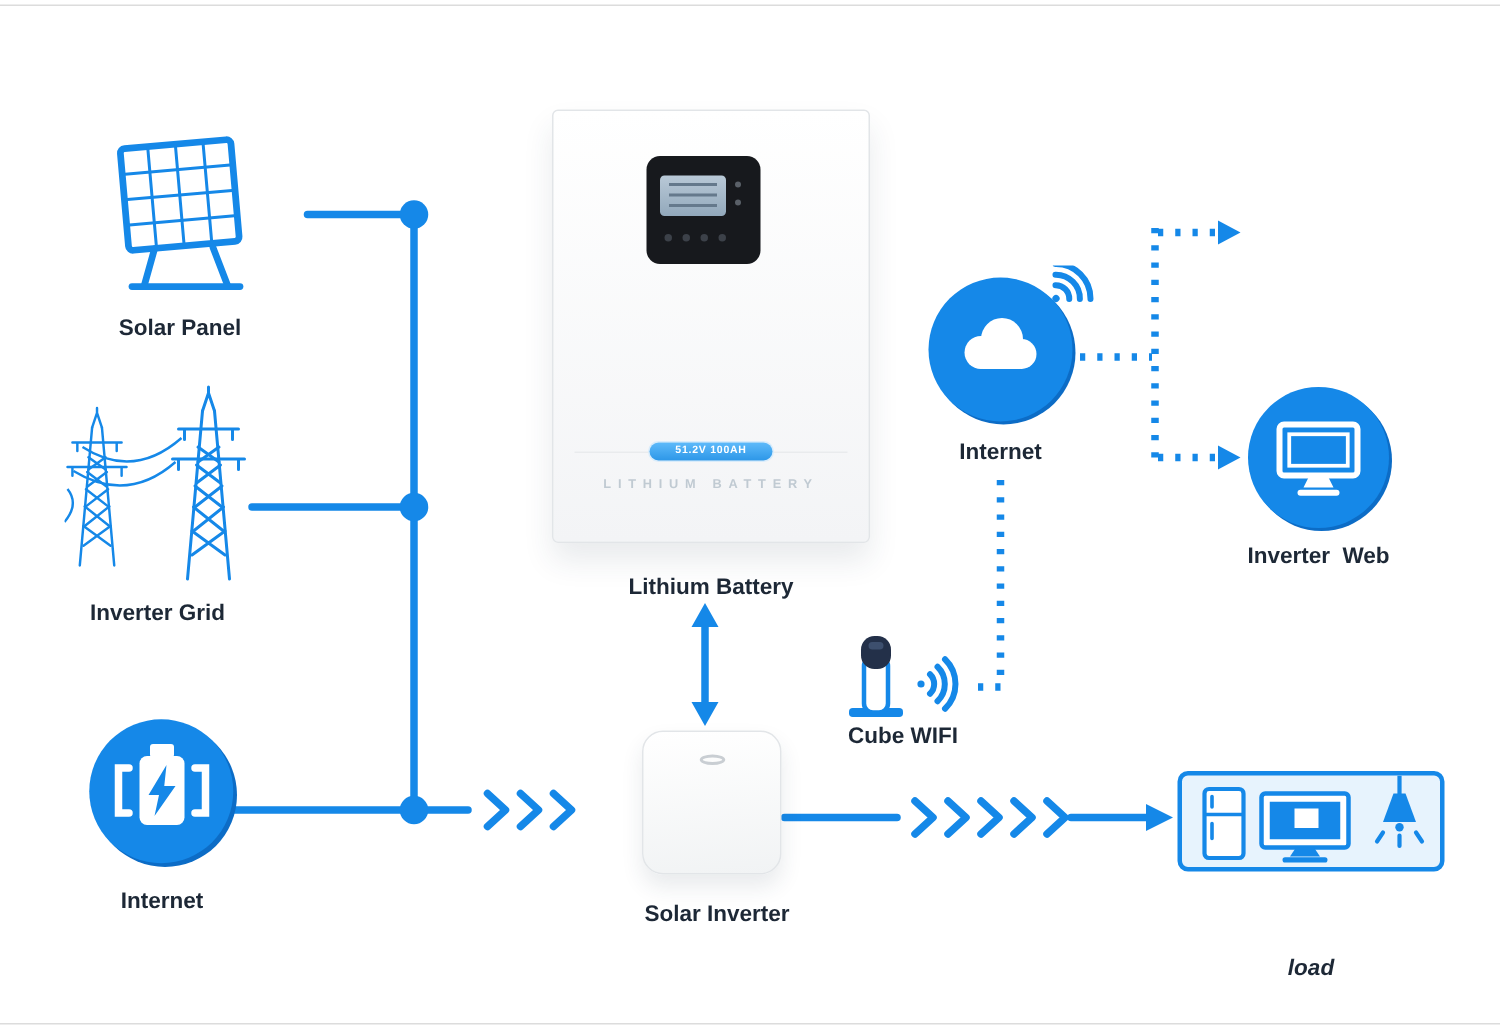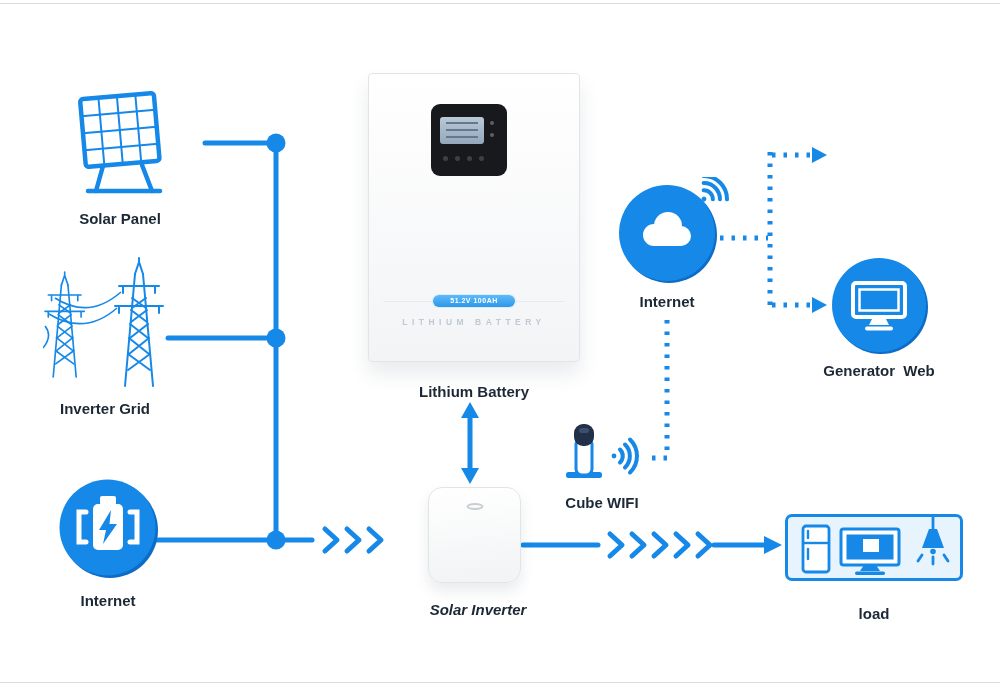"Generator Web" div.lbl { text: Generator -> Inverter }
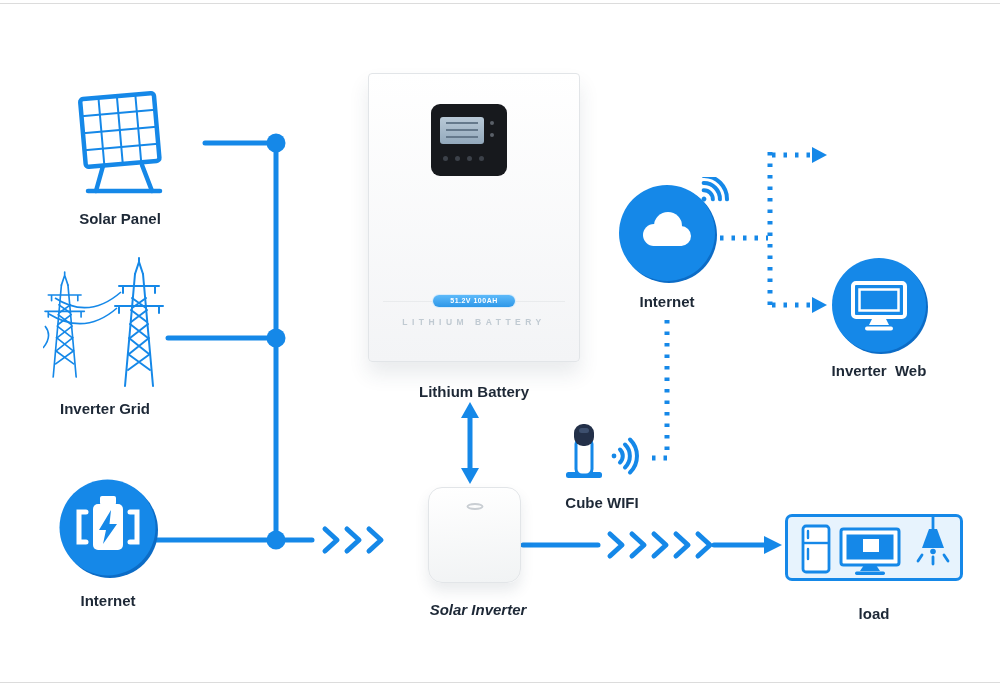"Cube WIFI" div.lbl { margin-top: 12px -> 0 }
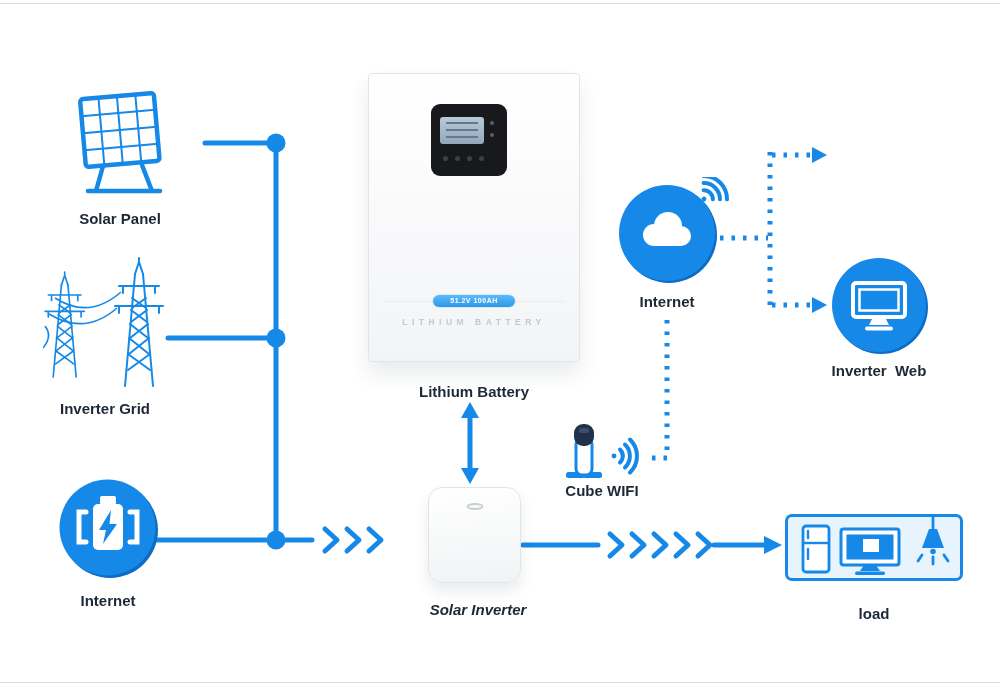"Solar Inverter" div.caption { font-style: italic -> none }
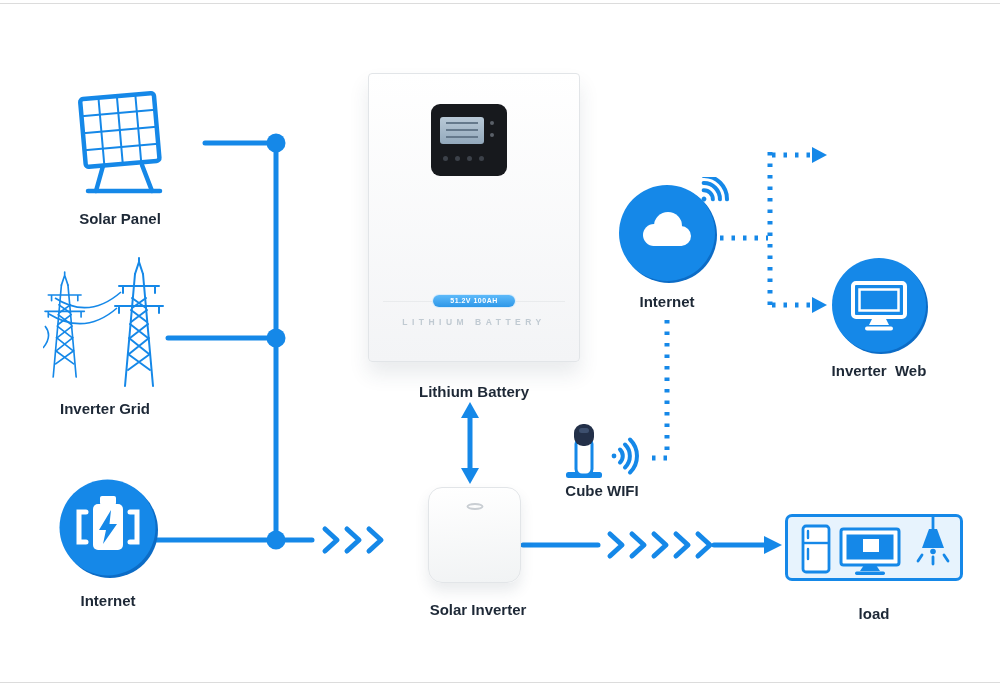"load" div.caption { font-style: none -> italic; top: 605px -> 637px }
